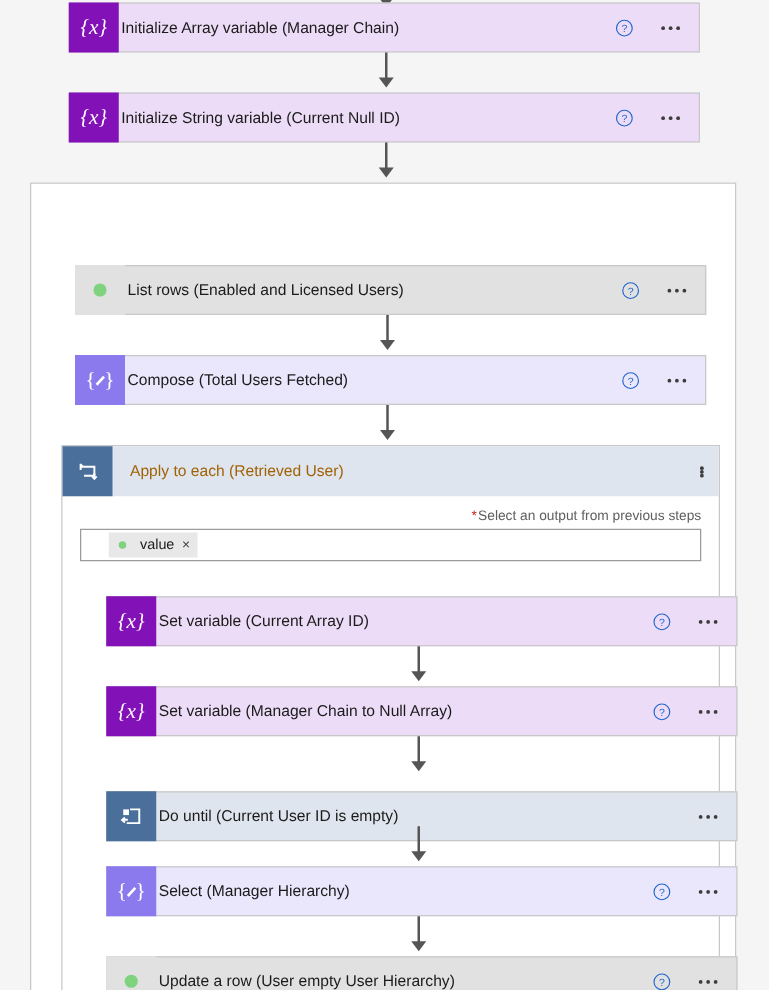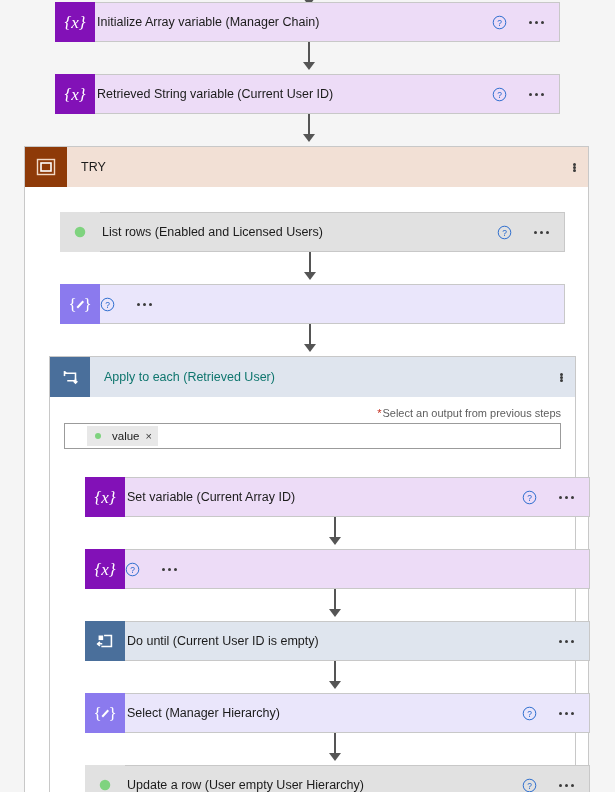"Retrieved String variable (Current User" div.card-title { text: Retrieved String variable (Current User -> Initialize String variable (Current Null }
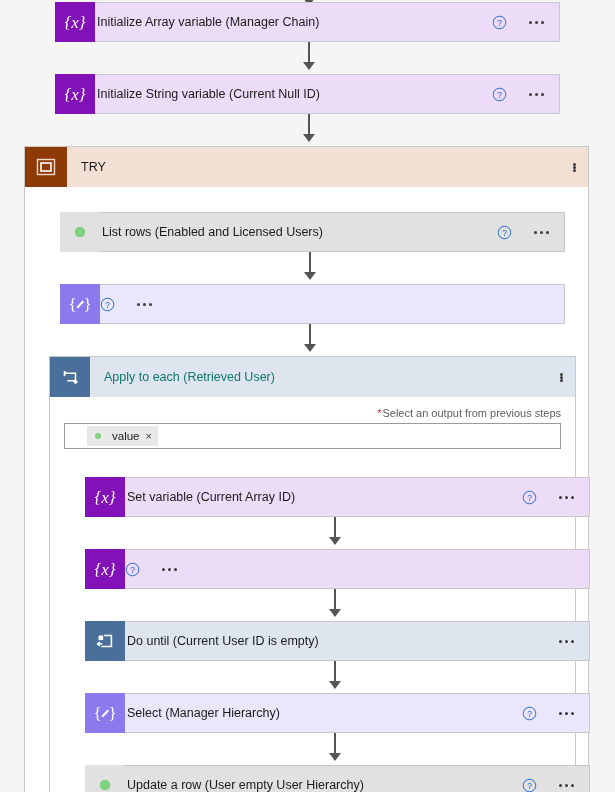"TRY" div.scope-header { html: <div> <div> <svg> <rect></rect> <rect></rect> </svg> </div> <div>TRY</div> <div> <i></i> <i></i> <i></i> </div> </div> -> none }
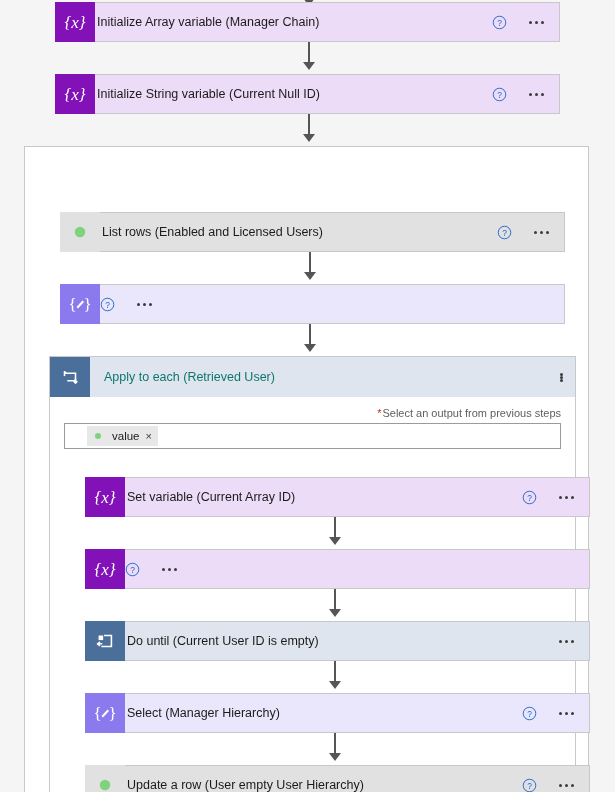"Compose (Total Users Fetched)" div.card-title { html: none -> <div>Compose (Total Users Fetched)</div> }
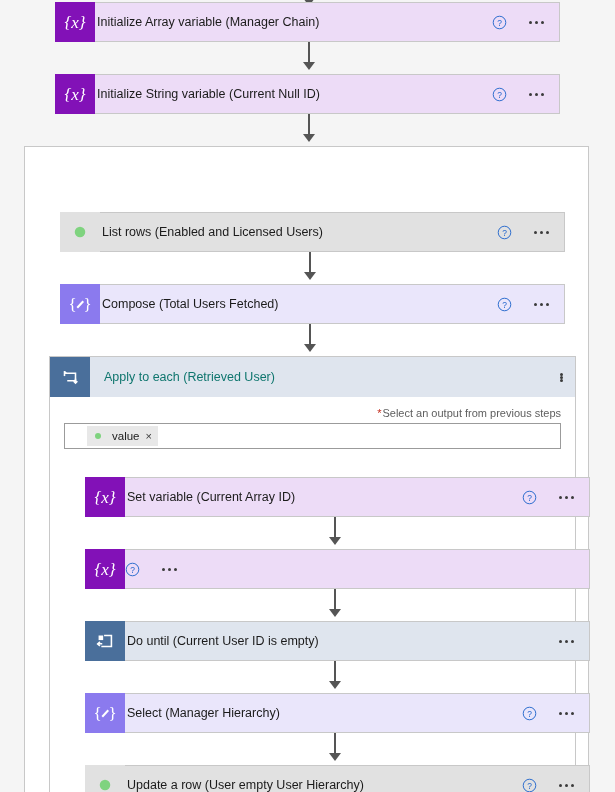"Apply to each (Retrieved User)" .loop-header .loop-title { color: #0f766e -> #a16207 }
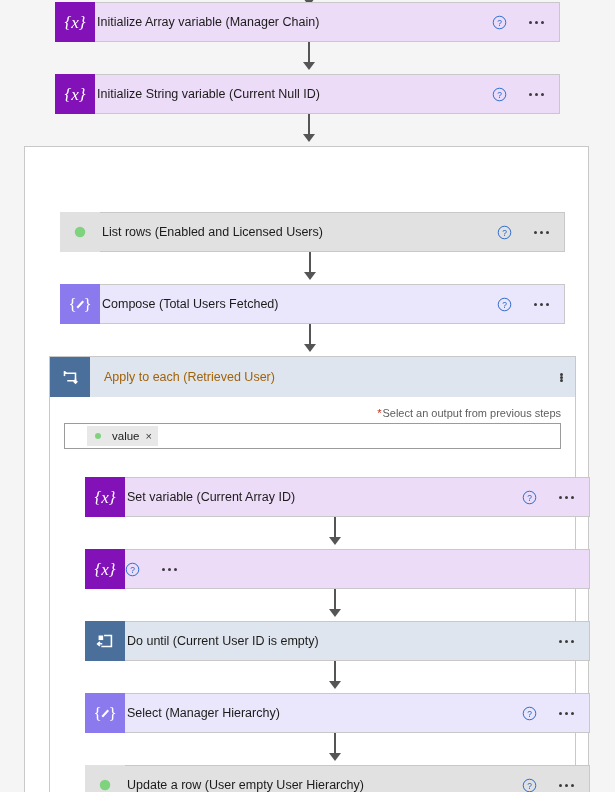"Set variable (Manager Chain to" div.card-title { html: none -> <div>Set variable (Manager Chain to Null Array)</div> }
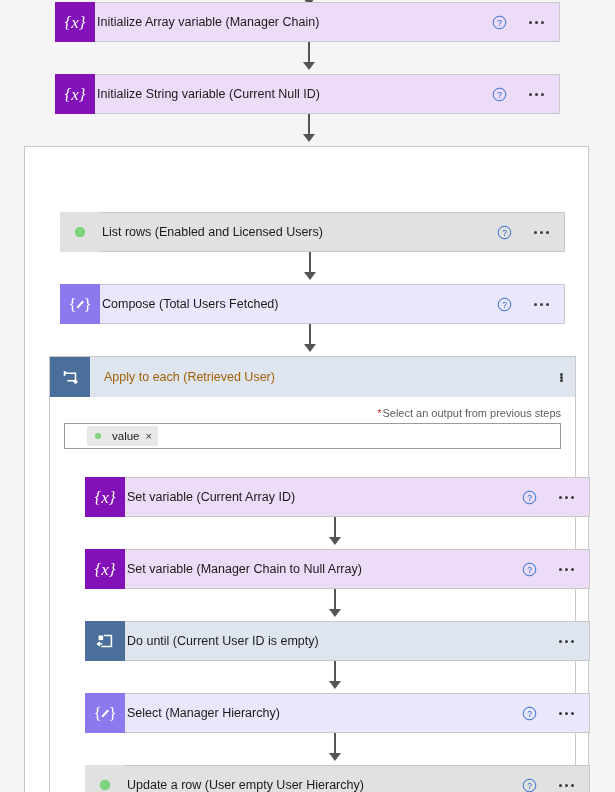"Do until (Current User ID" div.card { top: 264px -> 276px }
